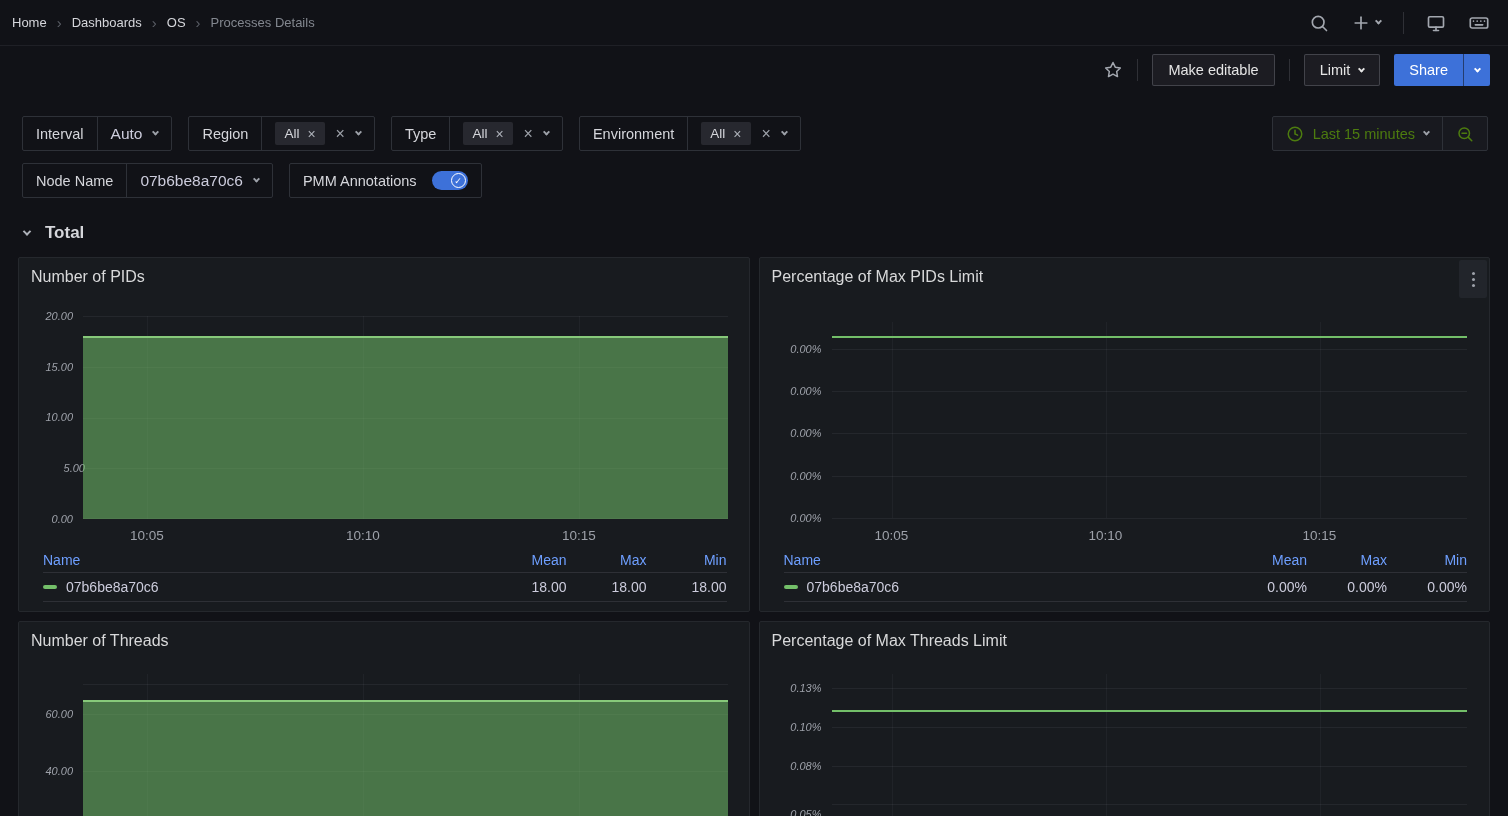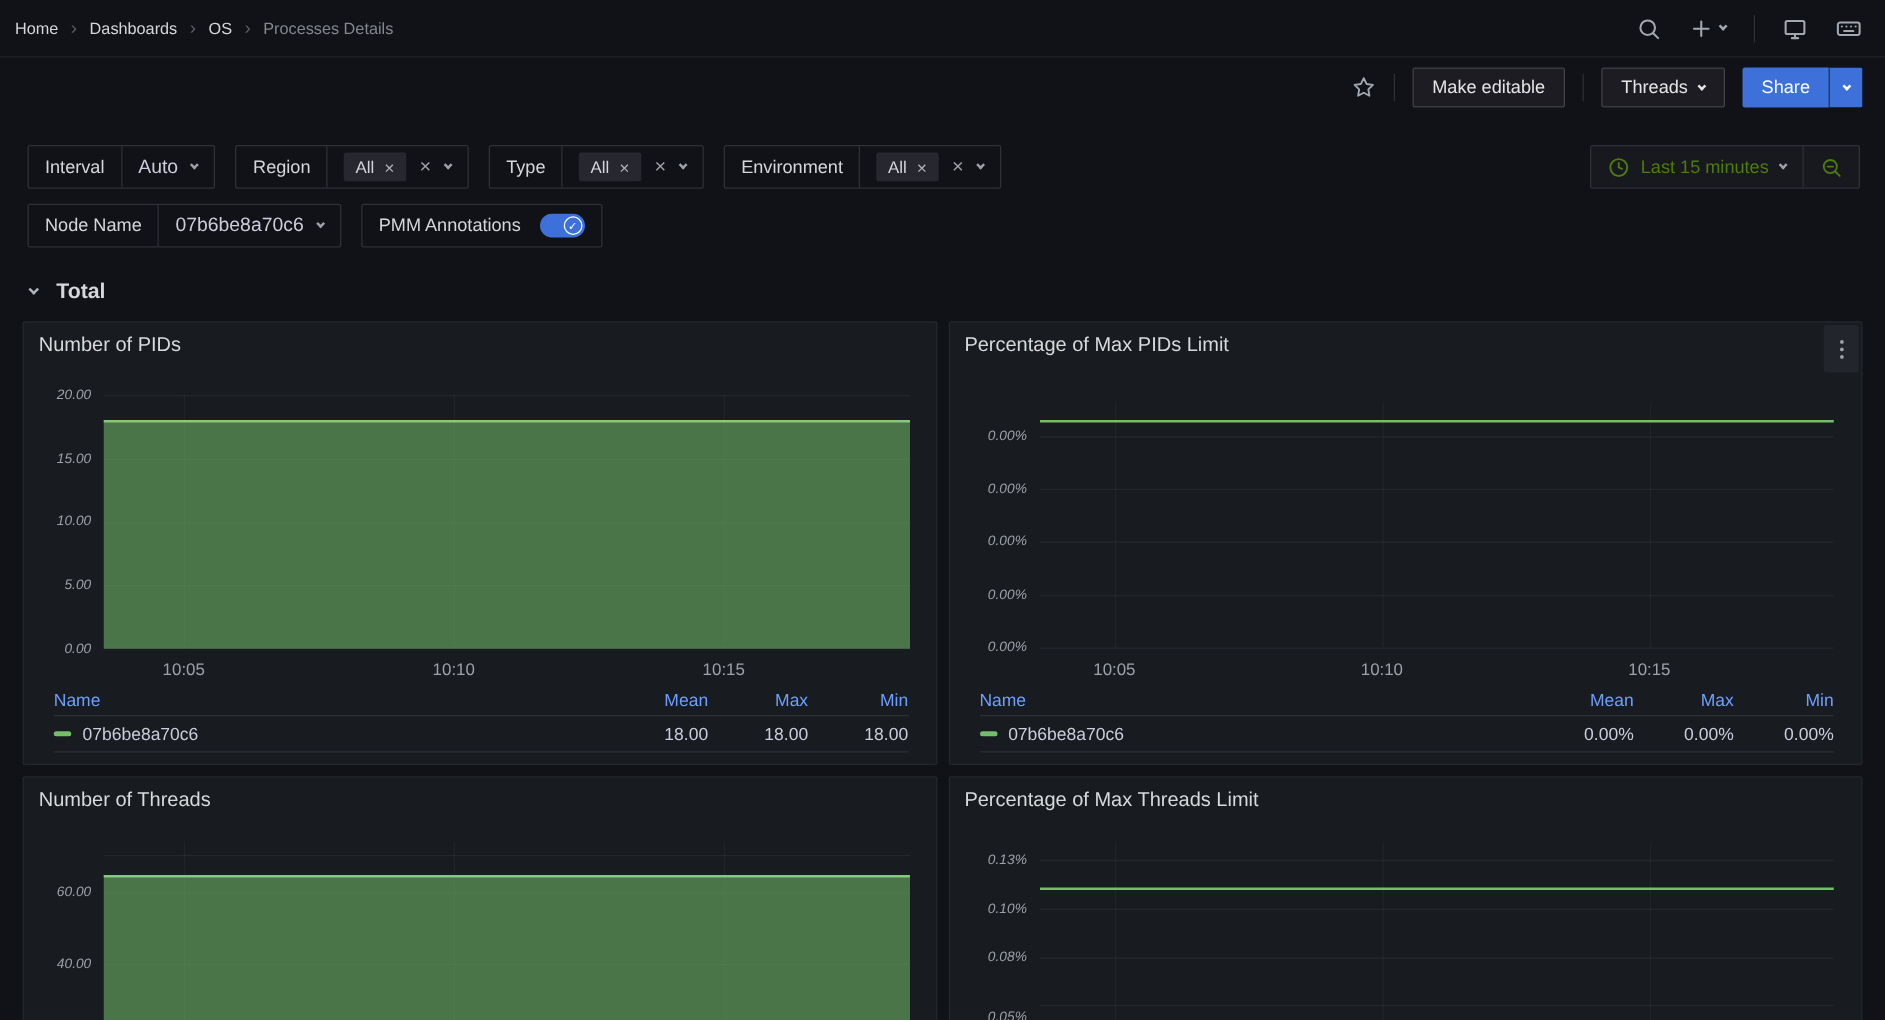"Threads" span { text: Threads -> Limit }
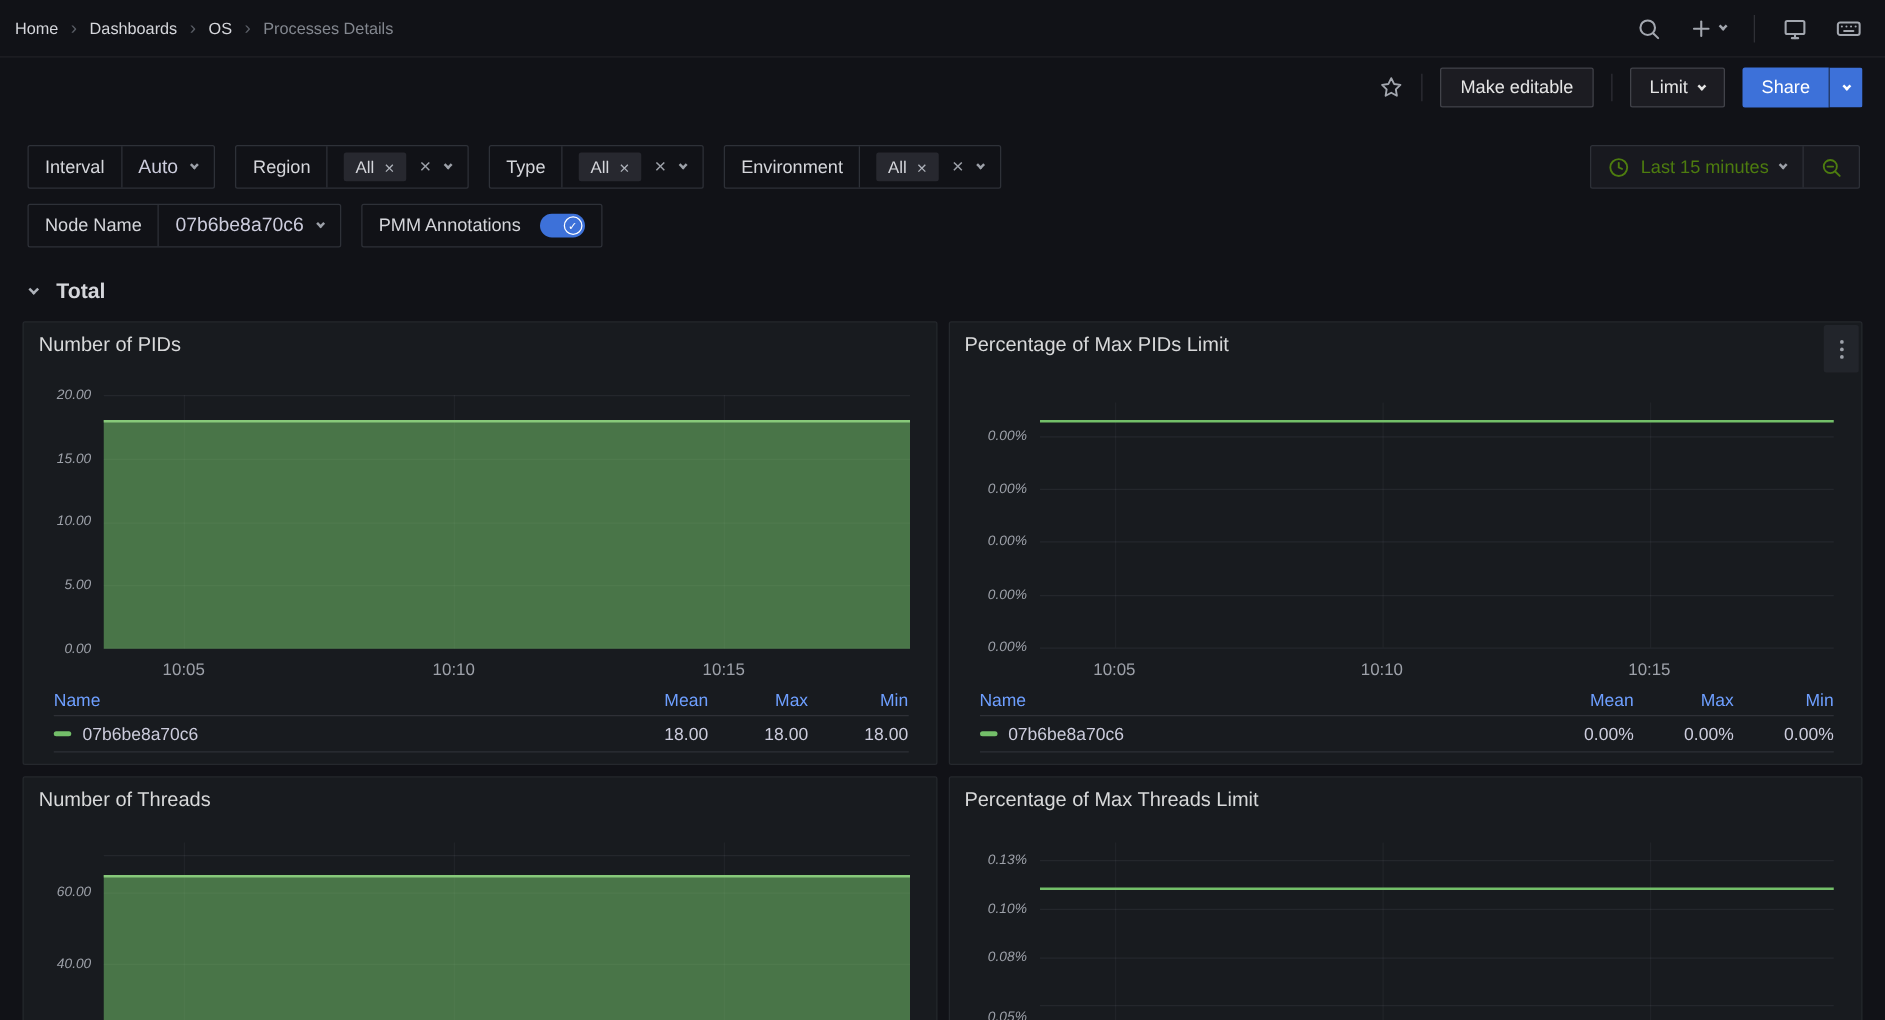"5.00" span.ylab { left: 0 -> 12px }
